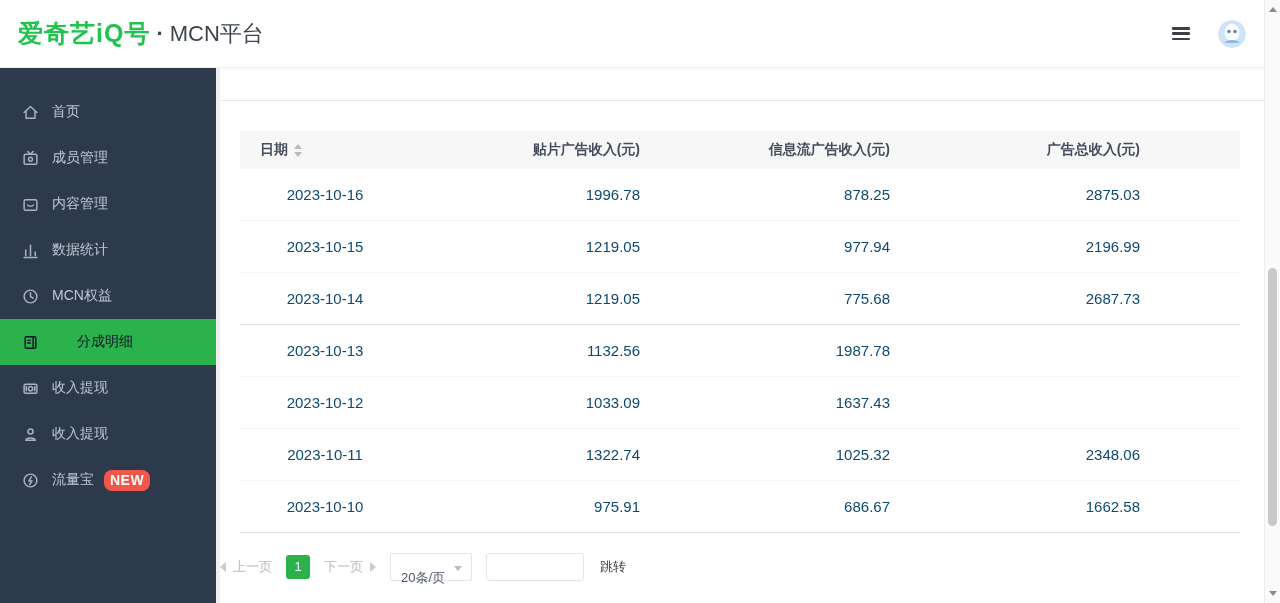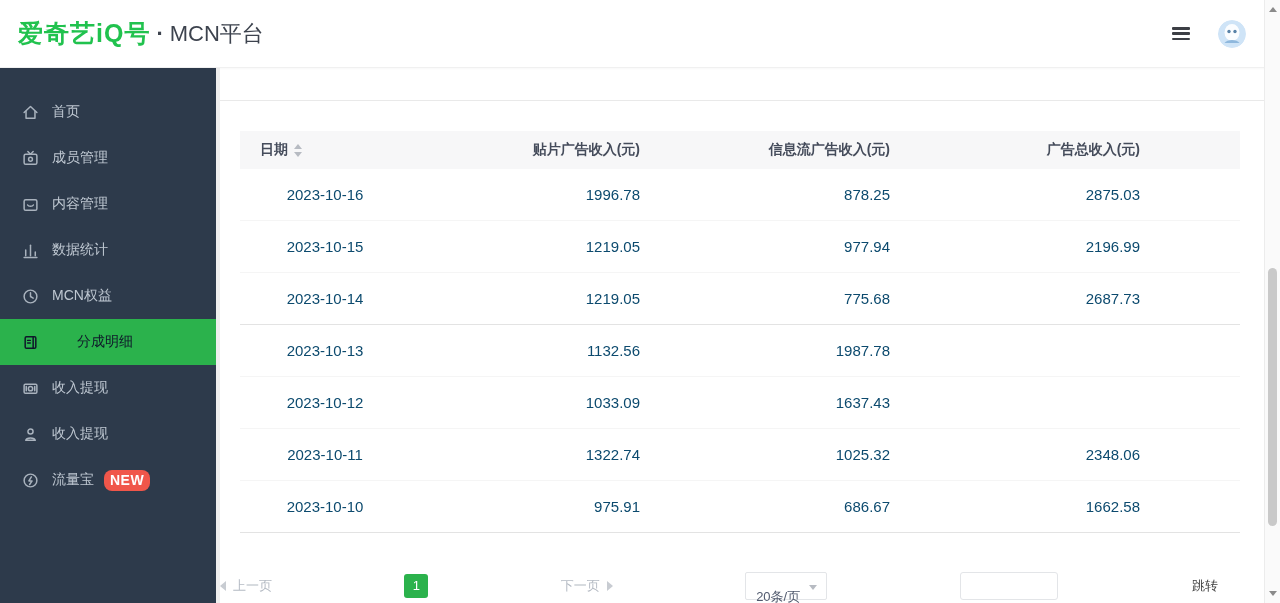"上一页" .pagination { justify-content: space-between -> flex-start; margin-top: 39px -> 20px }
